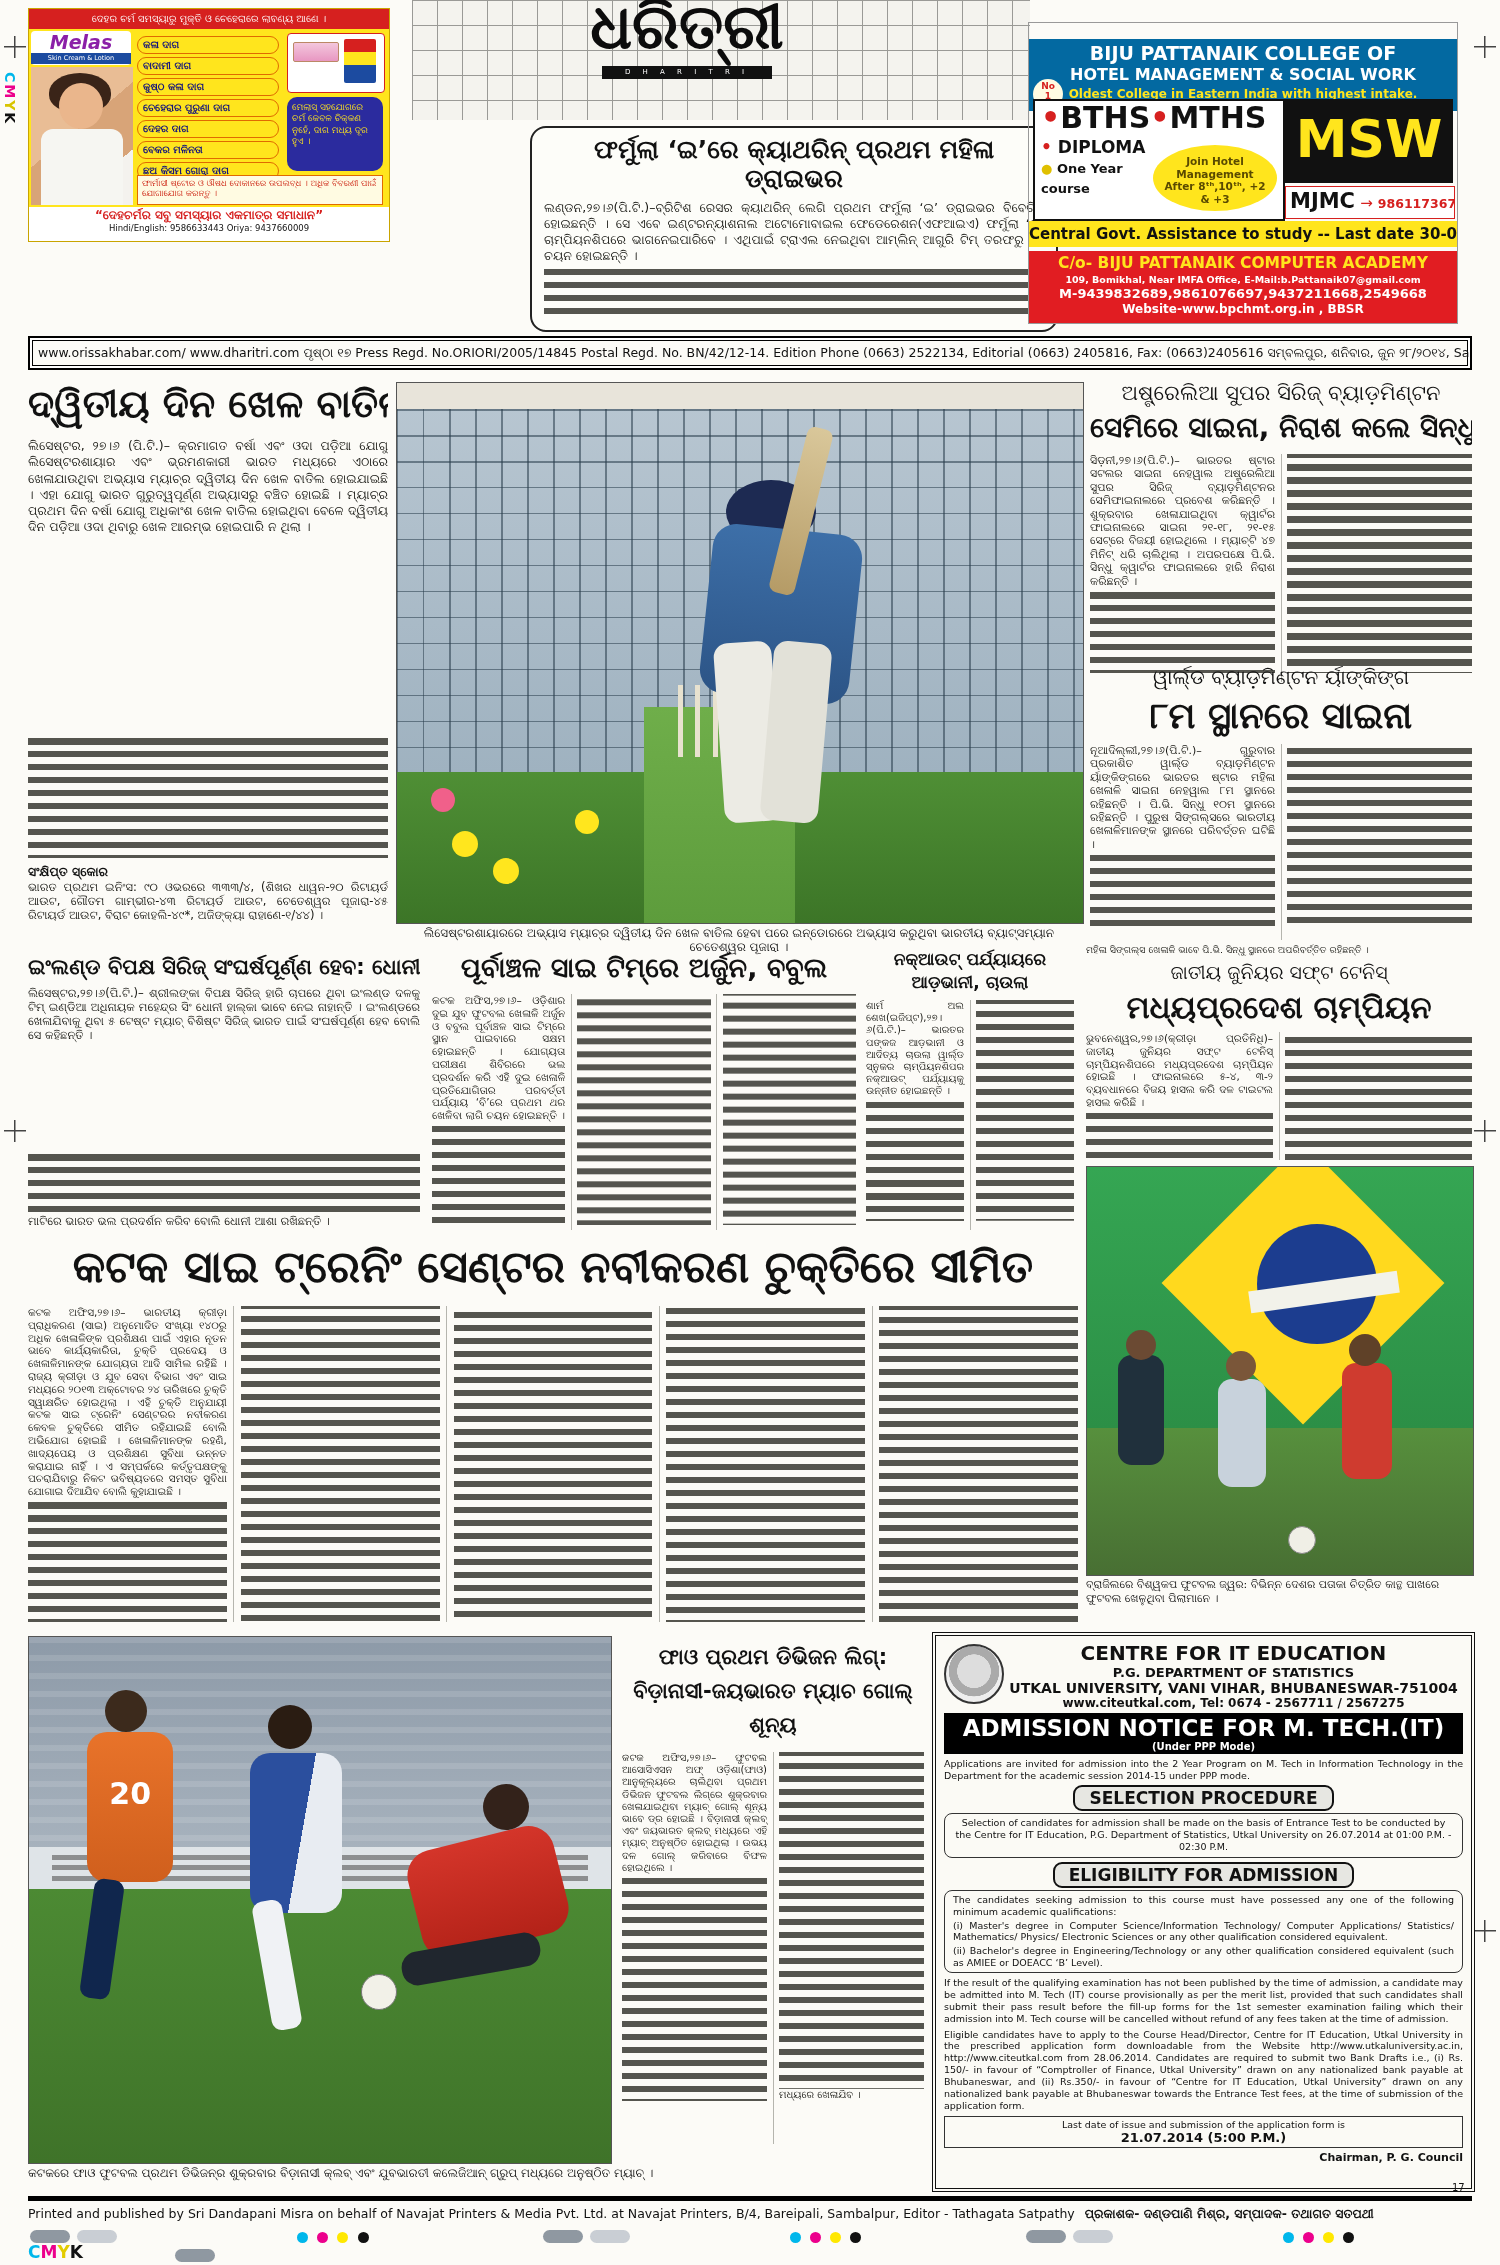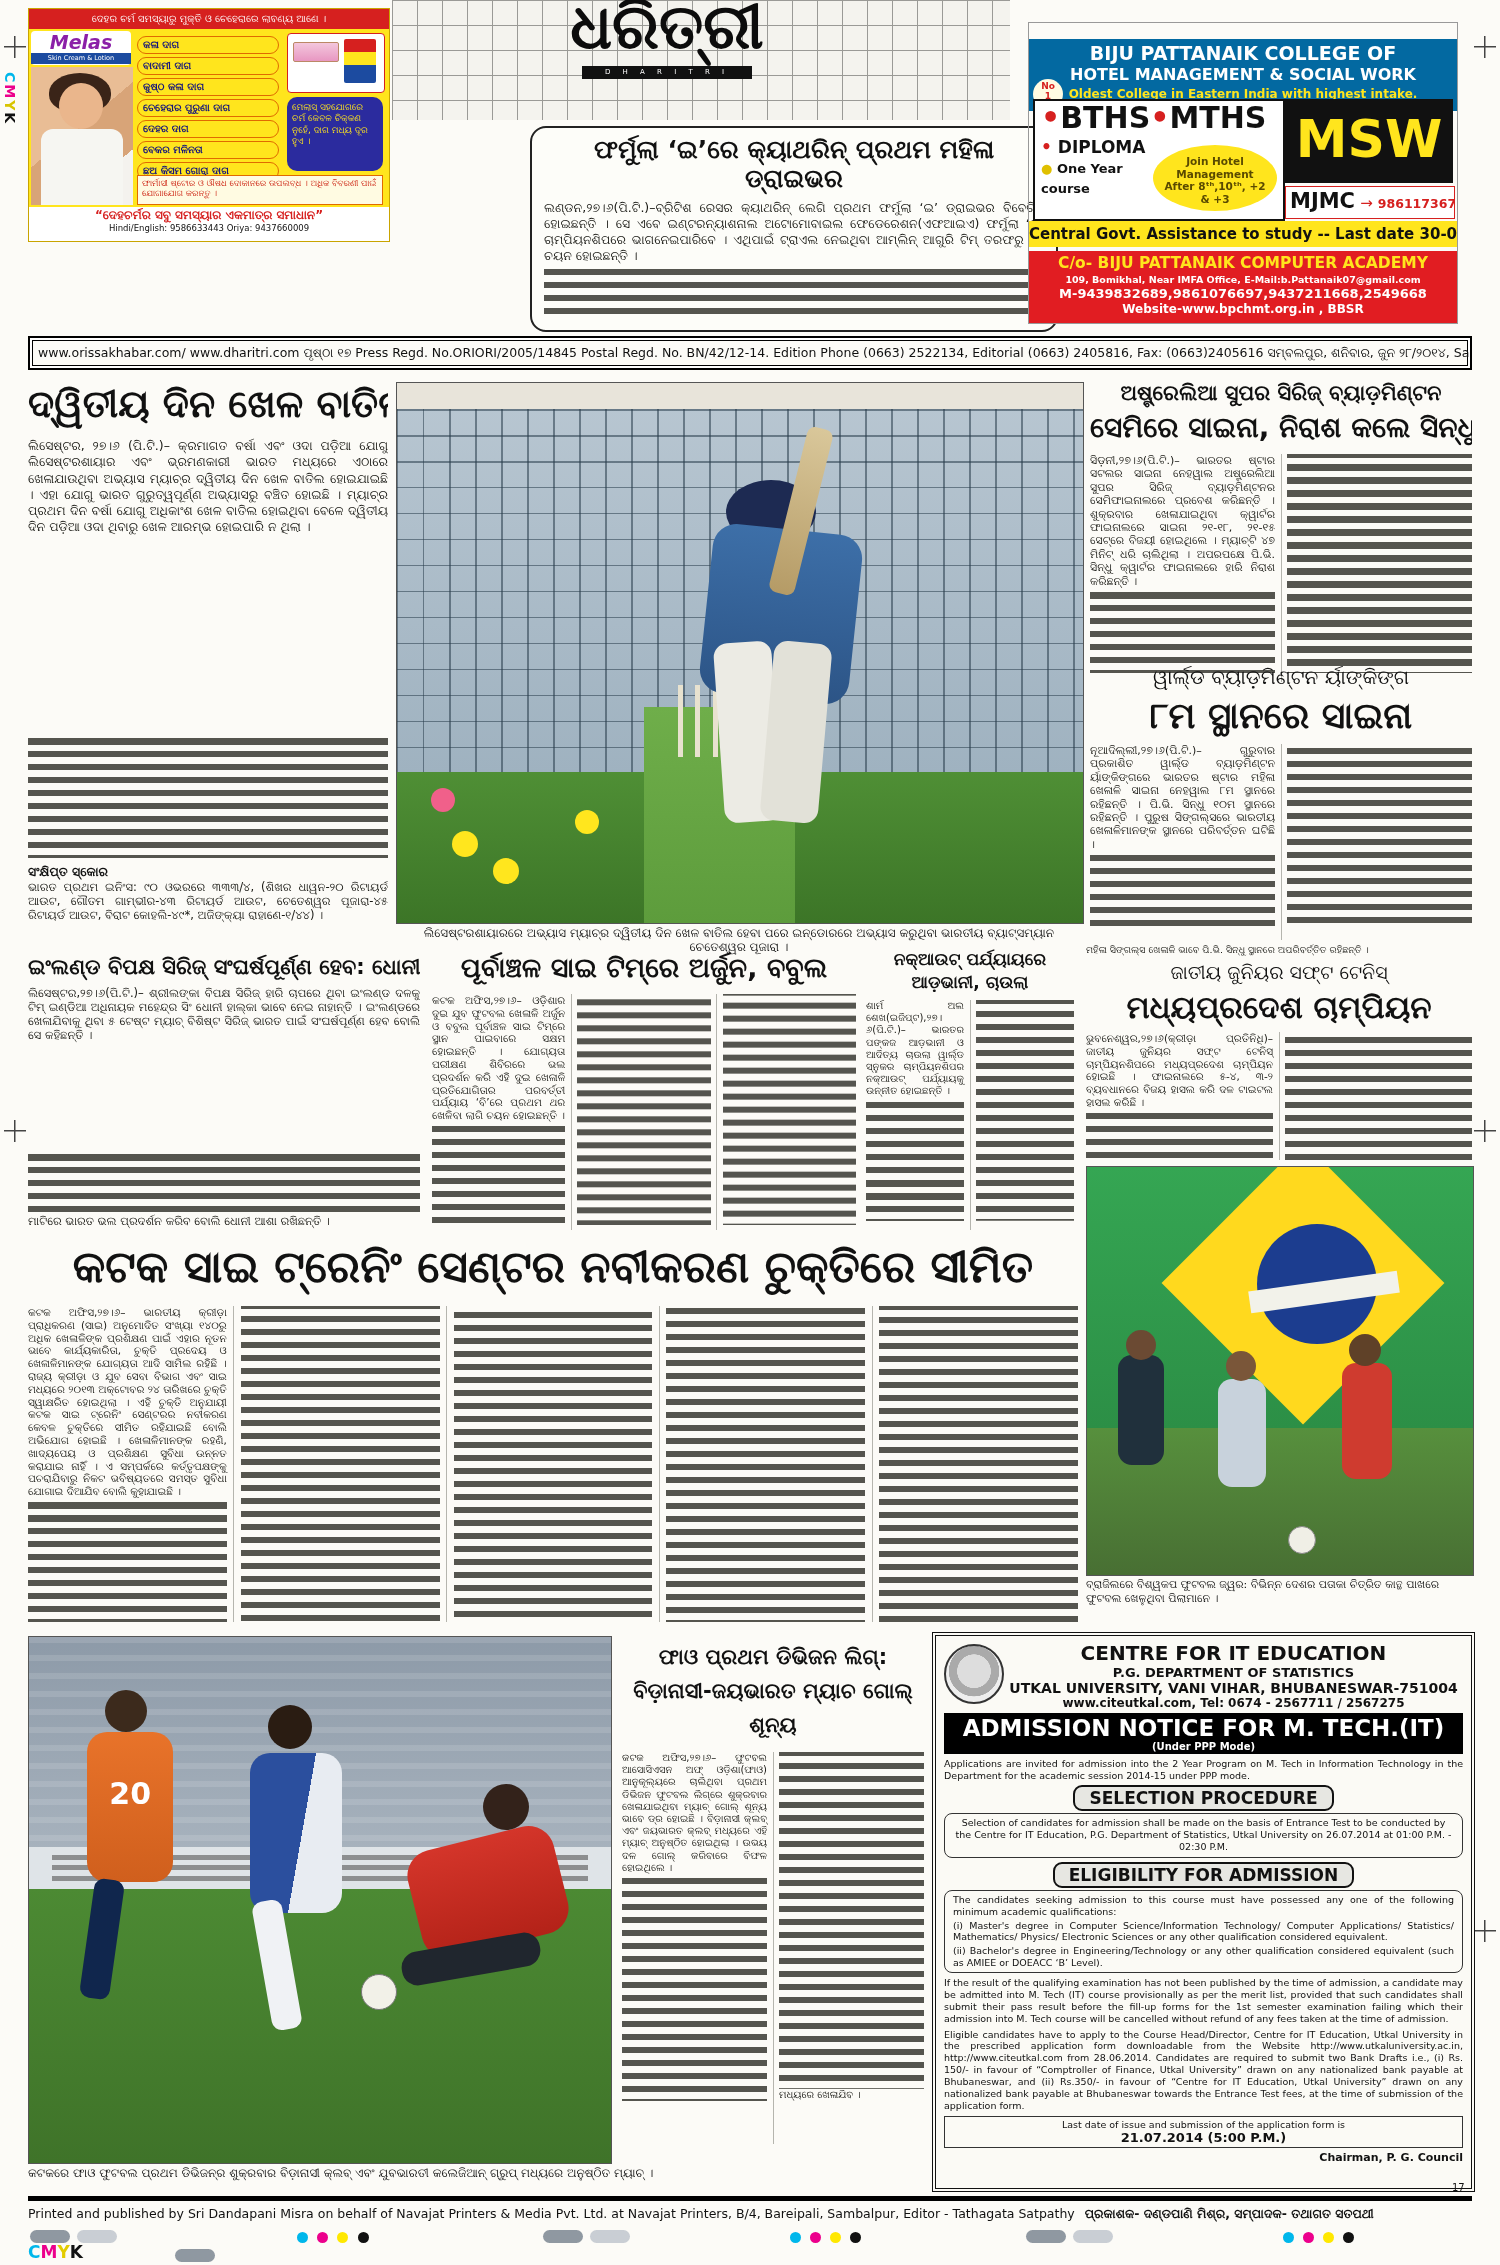"ଧରିତ୍ରୀ" div.a { left: 392px -> 412px }
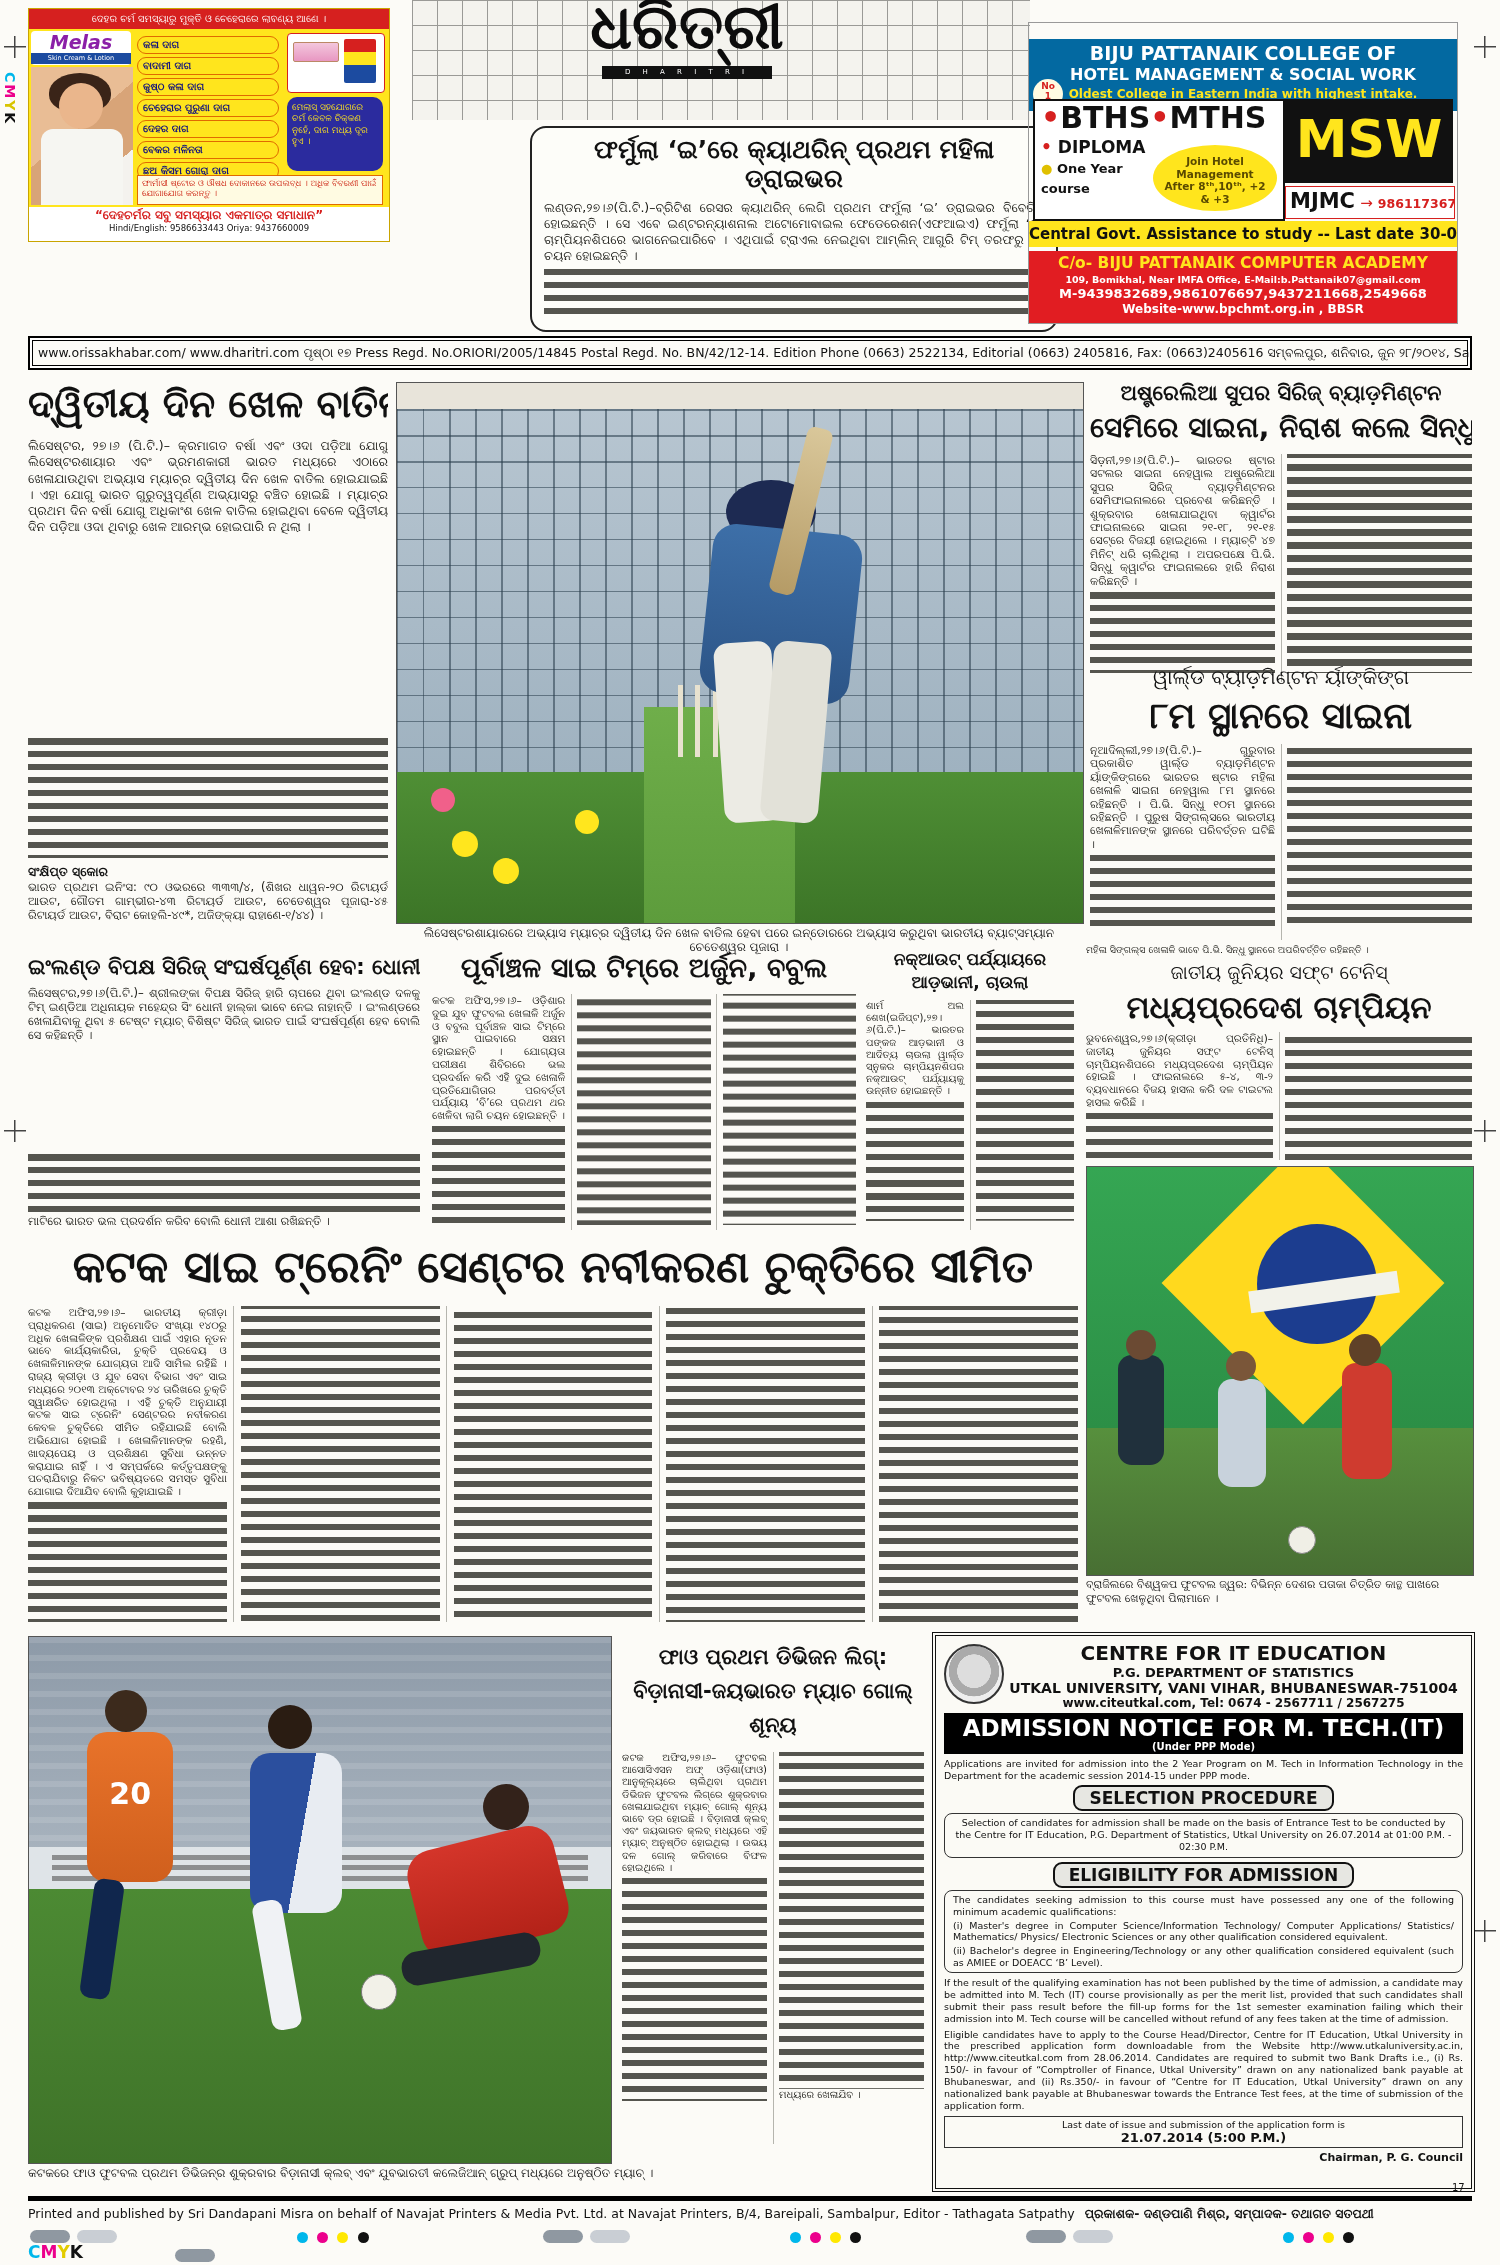"ଅଷ୍ଟ୍ରେଲିଆ ସୁପର ସିରିଜ୍ ବ୍ୟାଡ଼ମିଣ୍ଟନ" div.c { font-weight: bold -> none }
